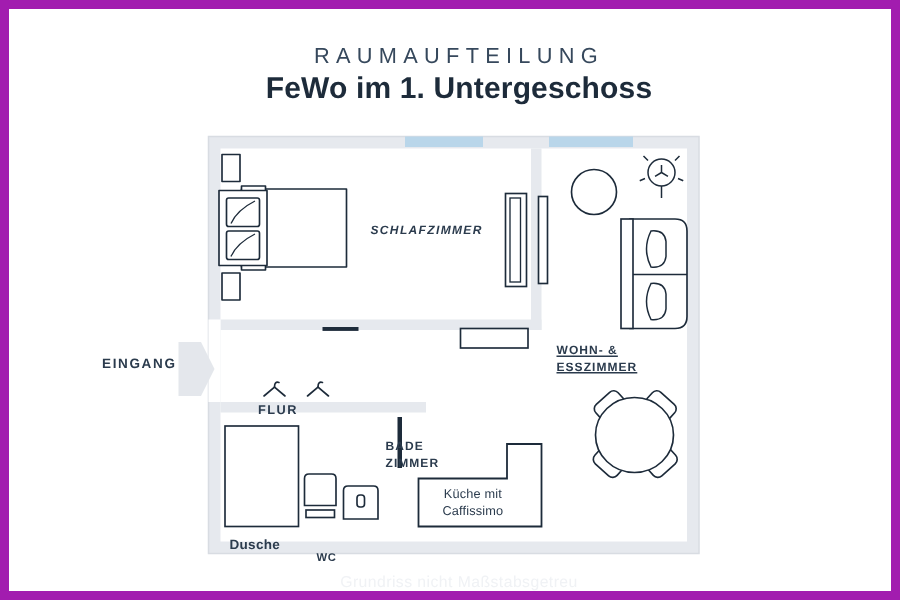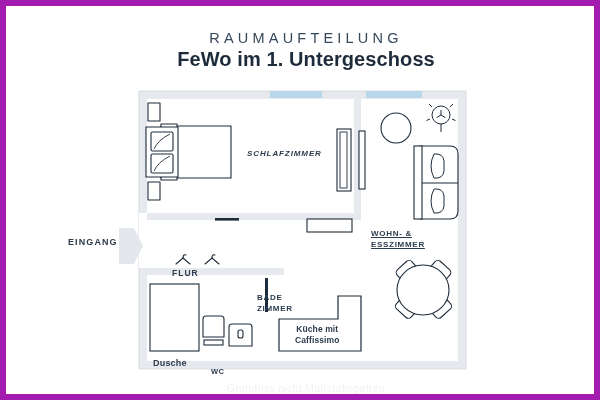"Küche mit" .lbl-kueche { font-weight: 700 -> 400 }
